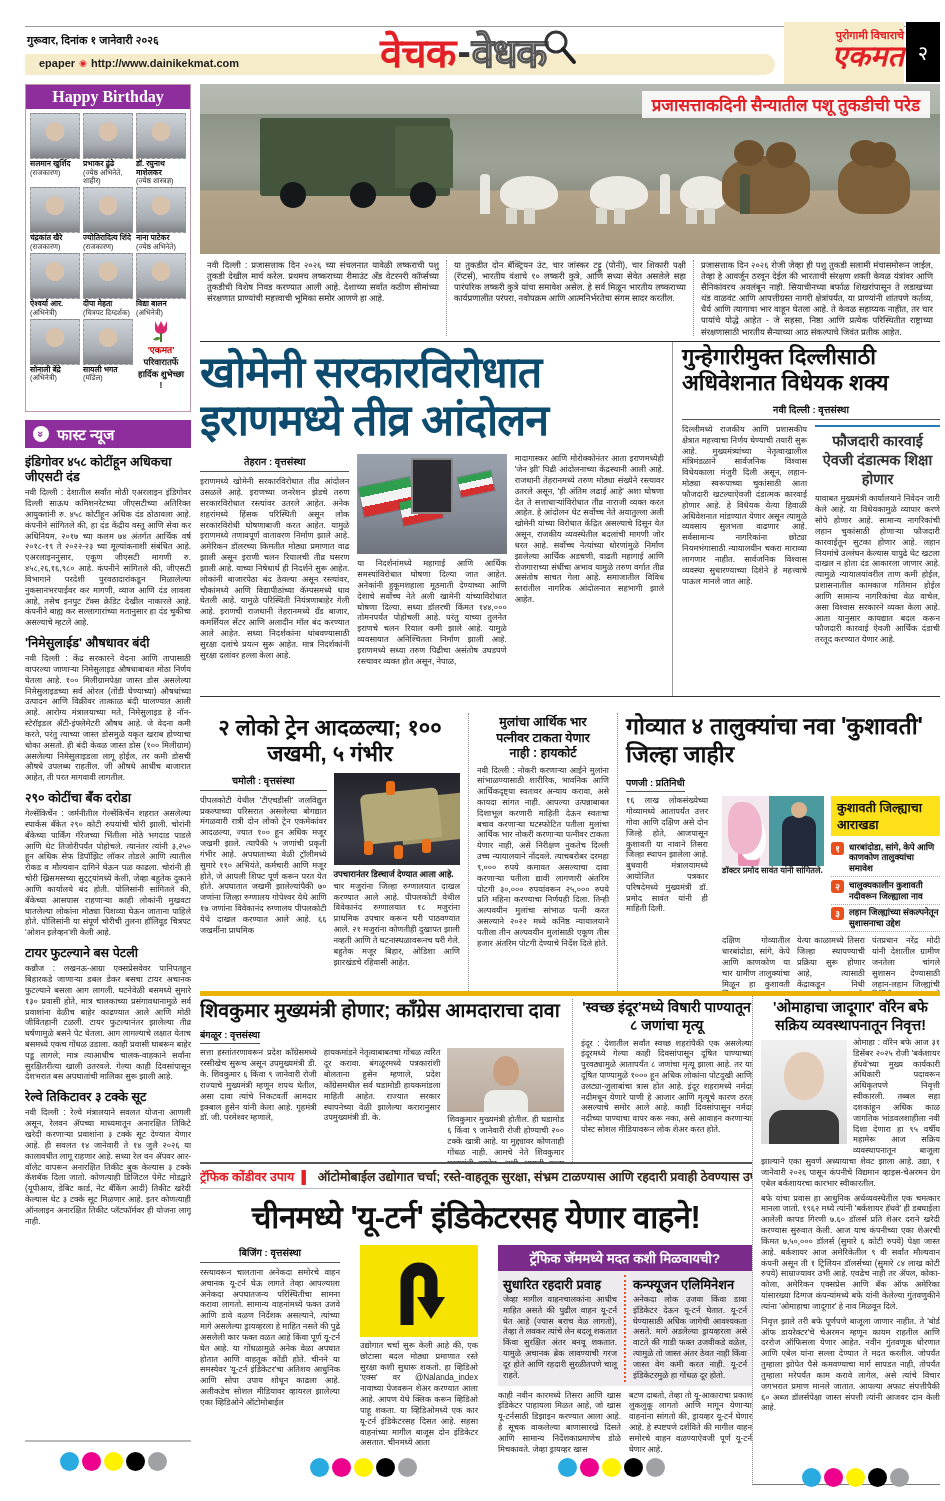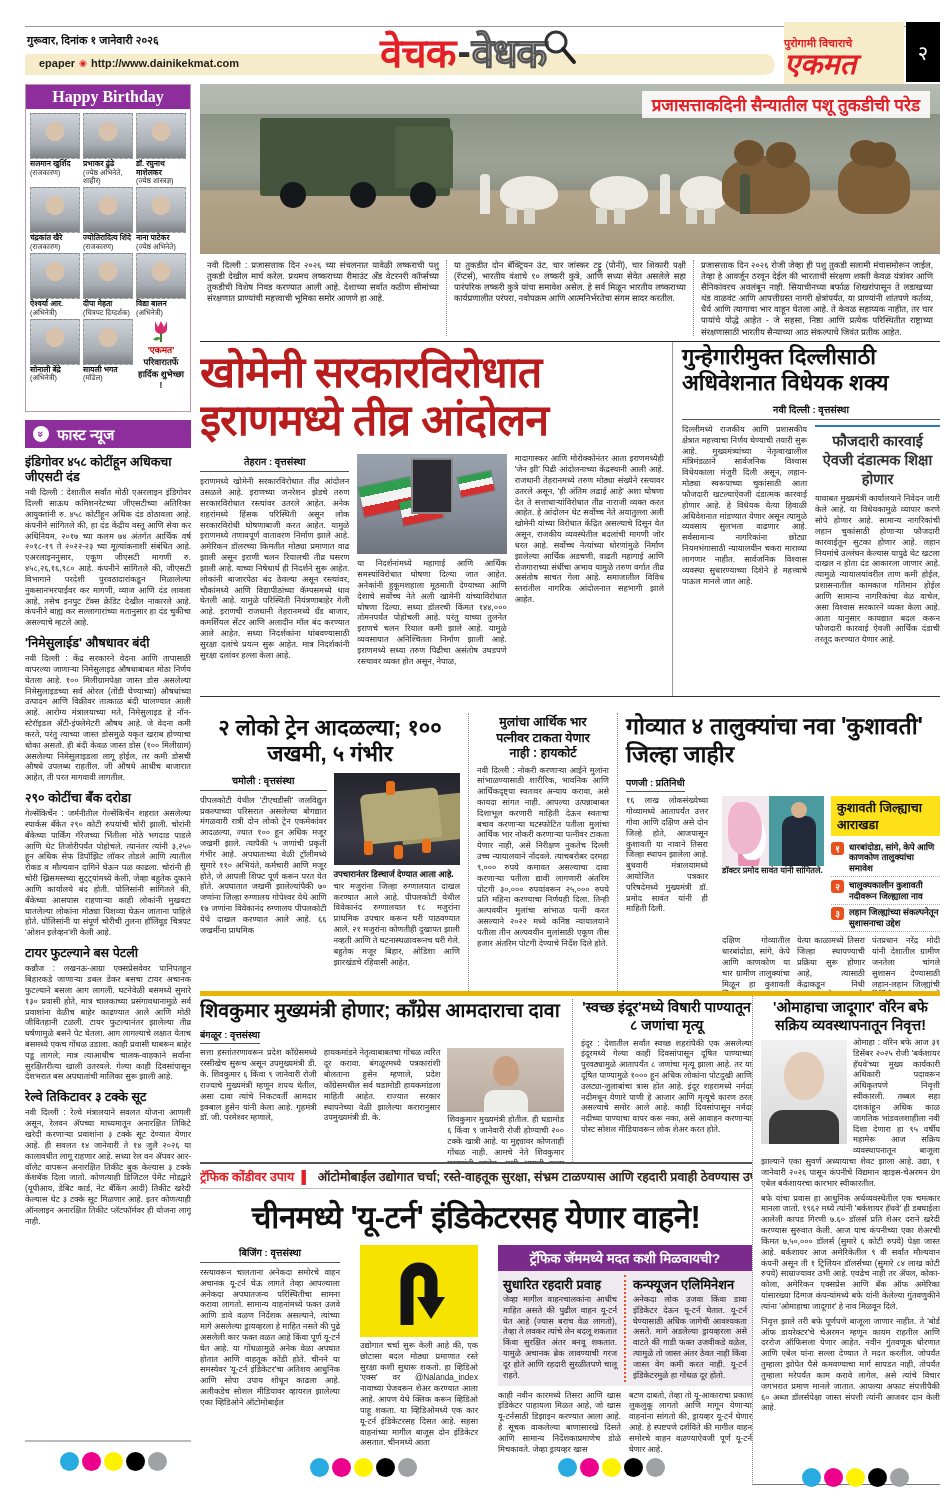"पुरोगामी विचाराचे" .nameplate { padding-top: 13px -> 5px; text-align: left -> right }
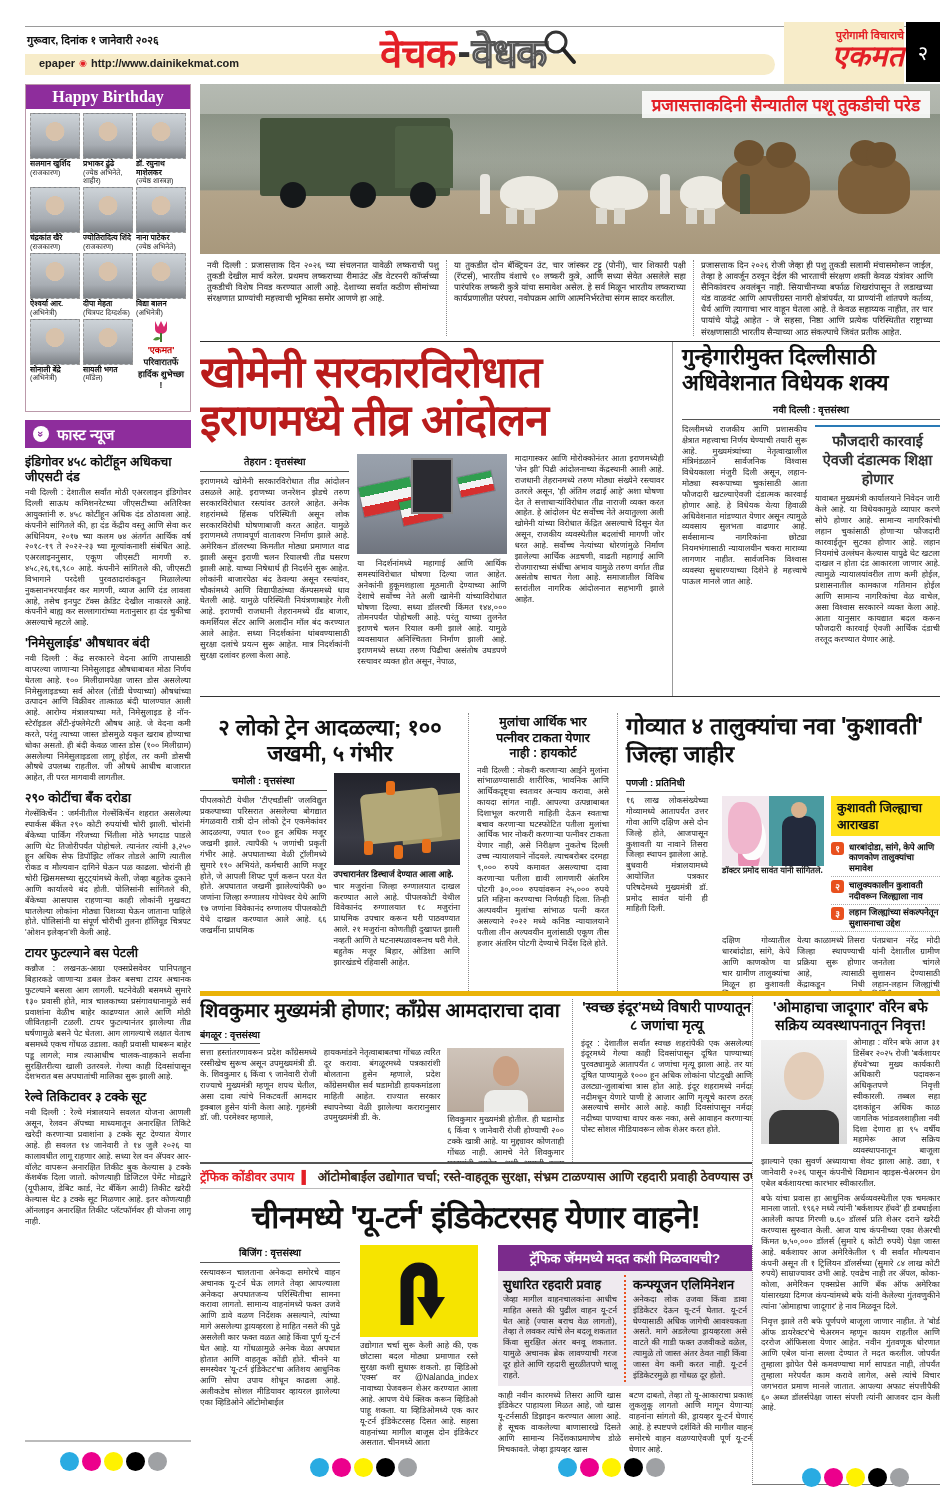"खोमेनी सरकारविरोधात इराणमध्ये तीव्र" .iran h1 { color: #b91c1c -> #0c4a6e }
